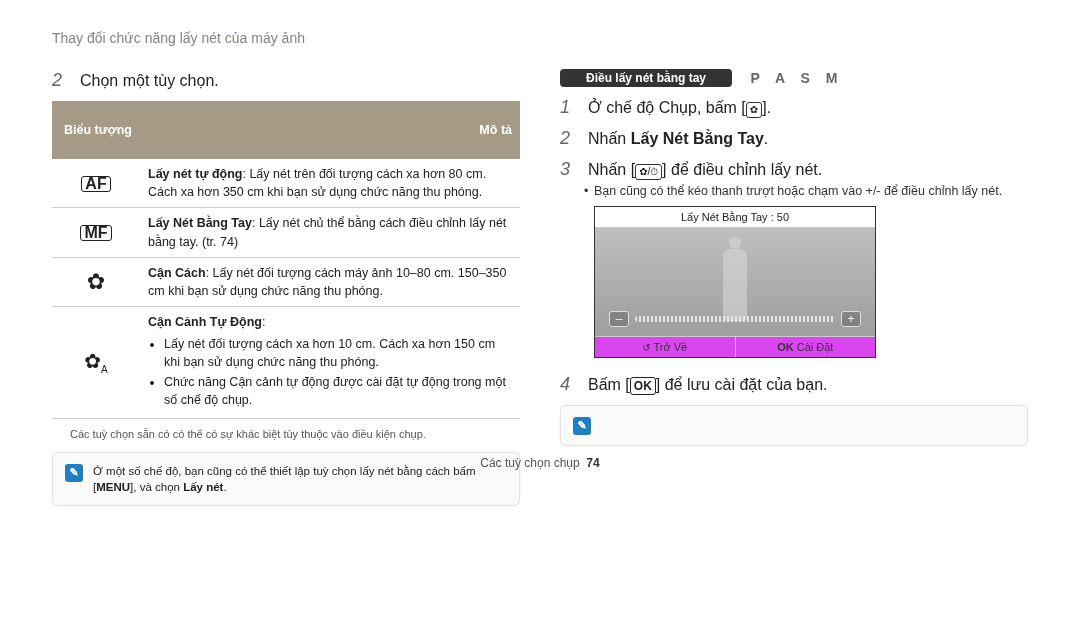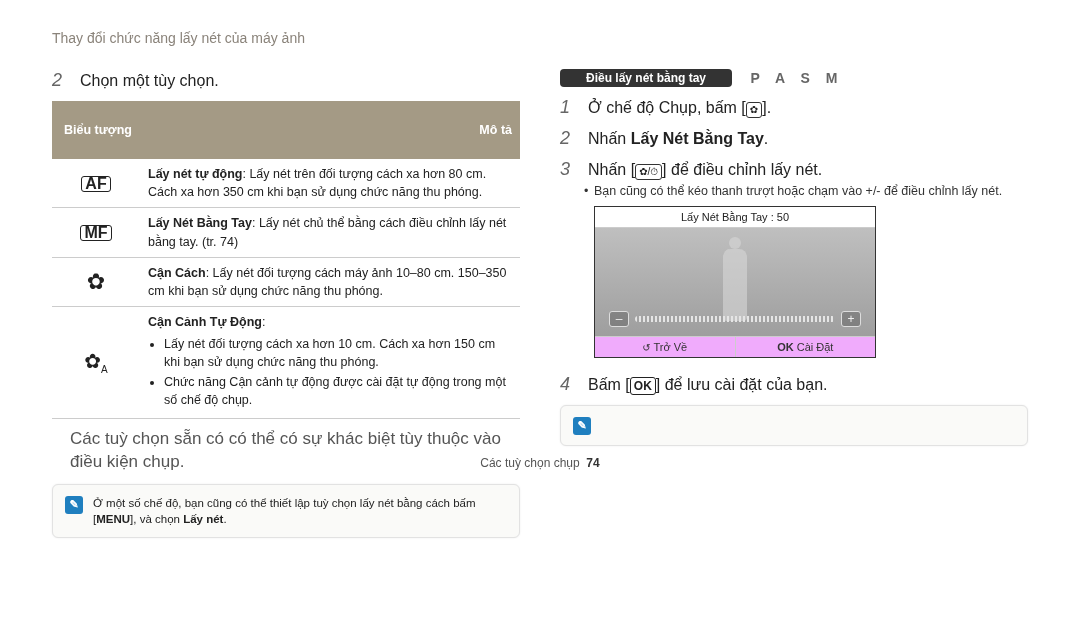"↺ Trở Về" .cam .cam-foot { background: #f0abfc -> #d946ef }
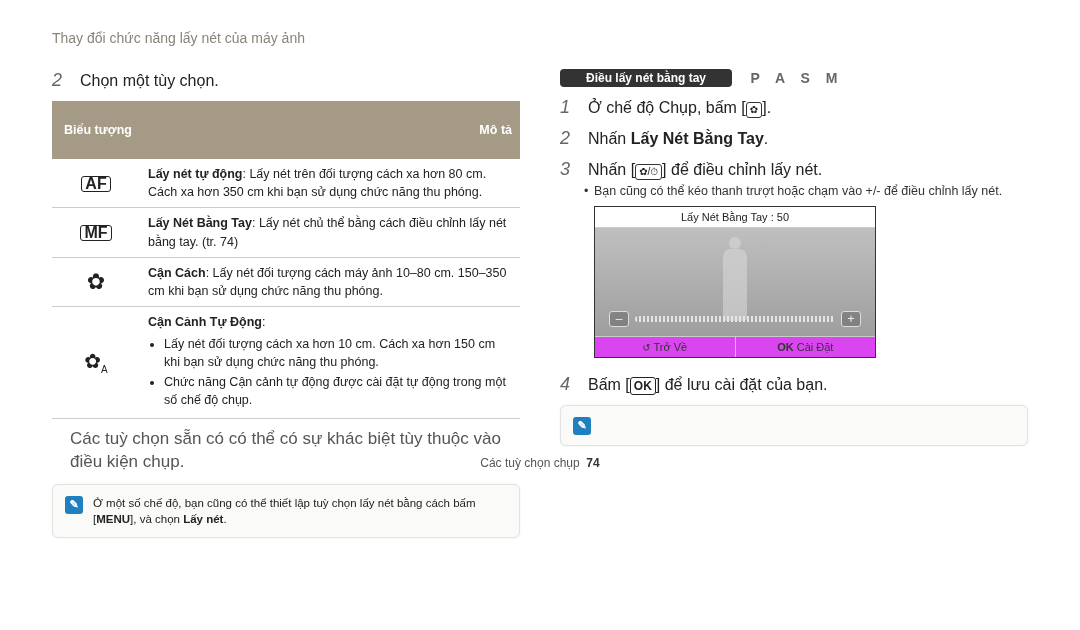"Các tuỳ chọn sẵn có" .small-note { font-size: 17px -> 11px }
